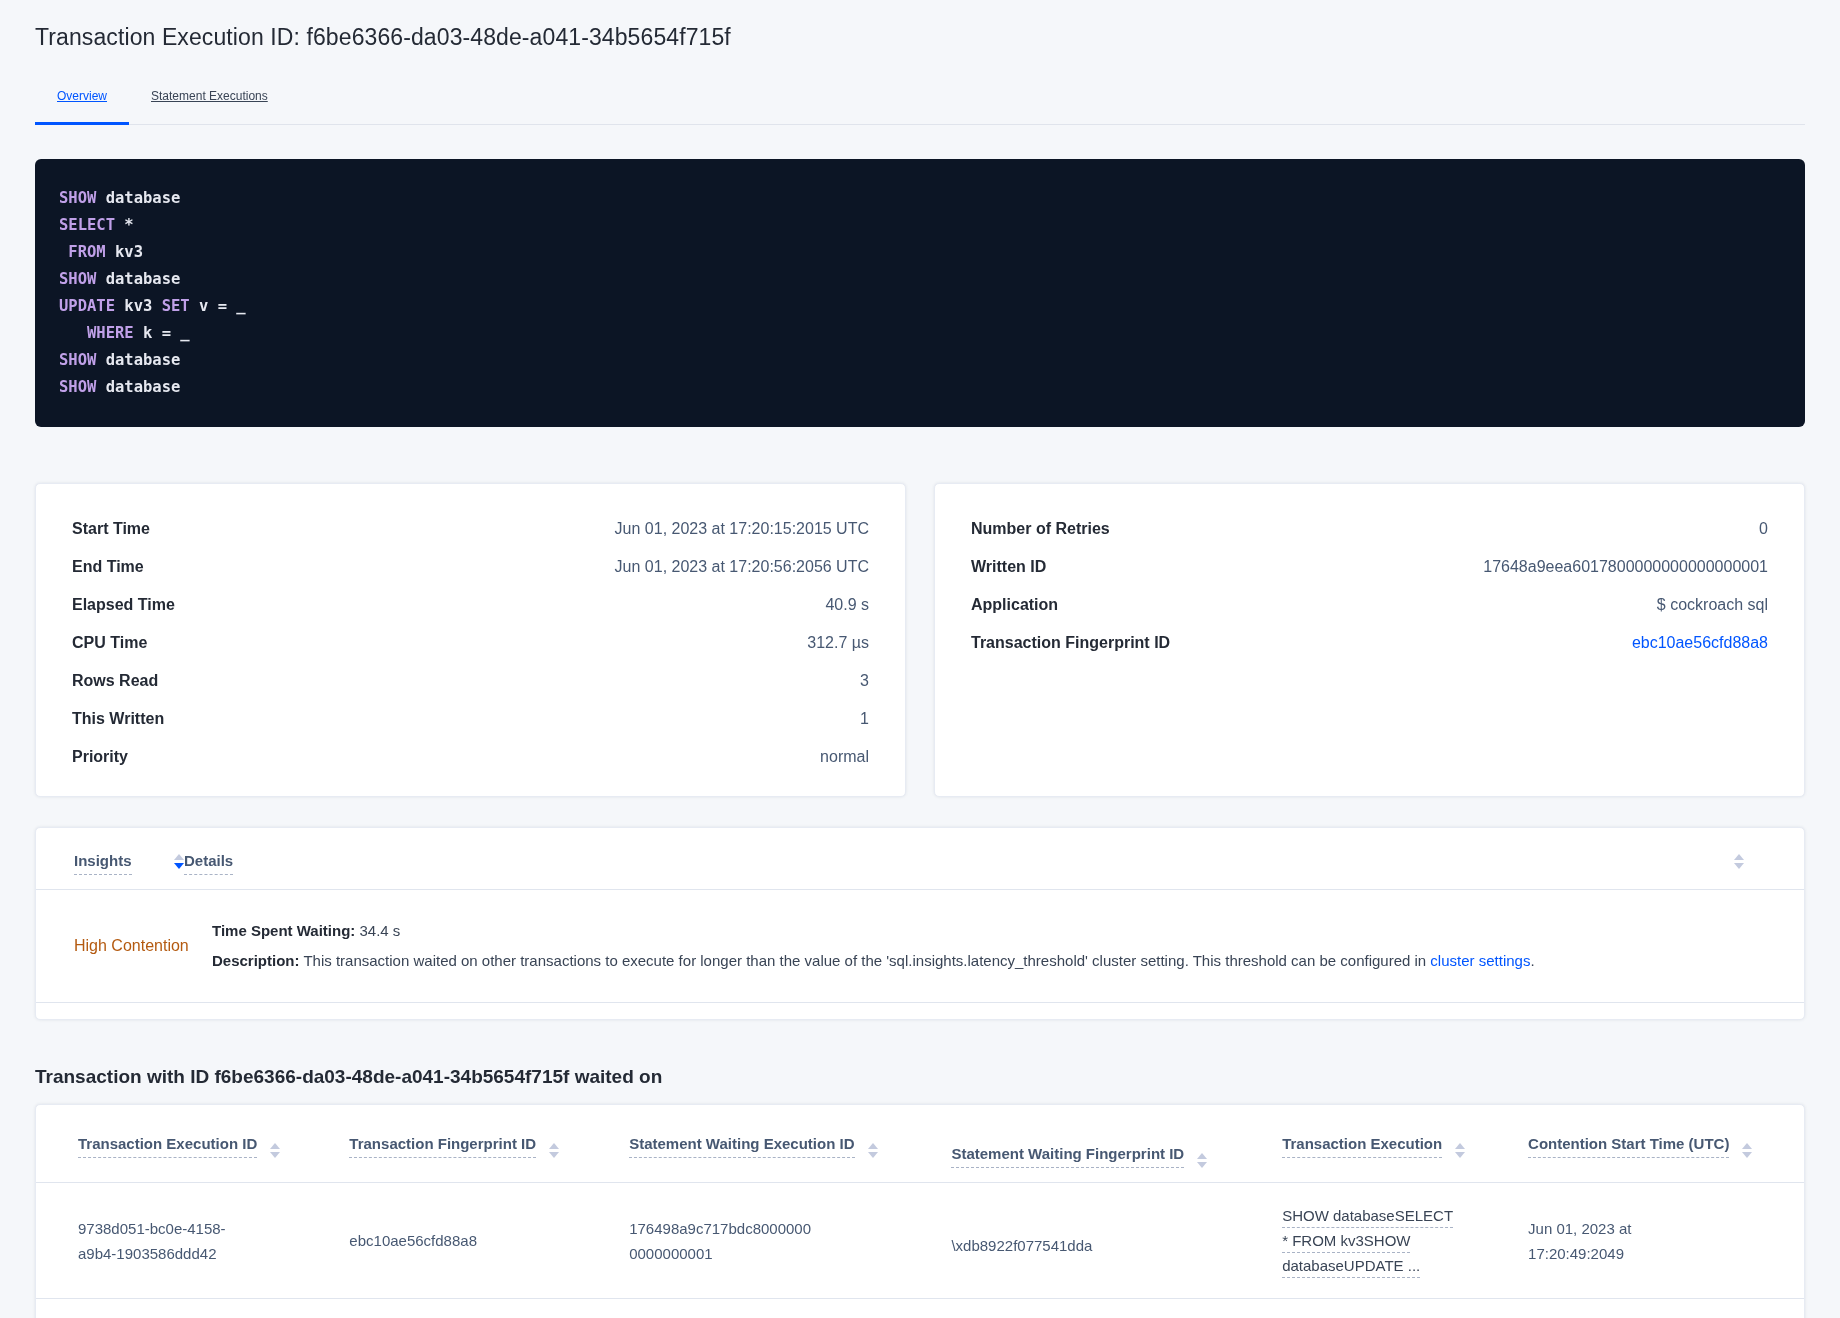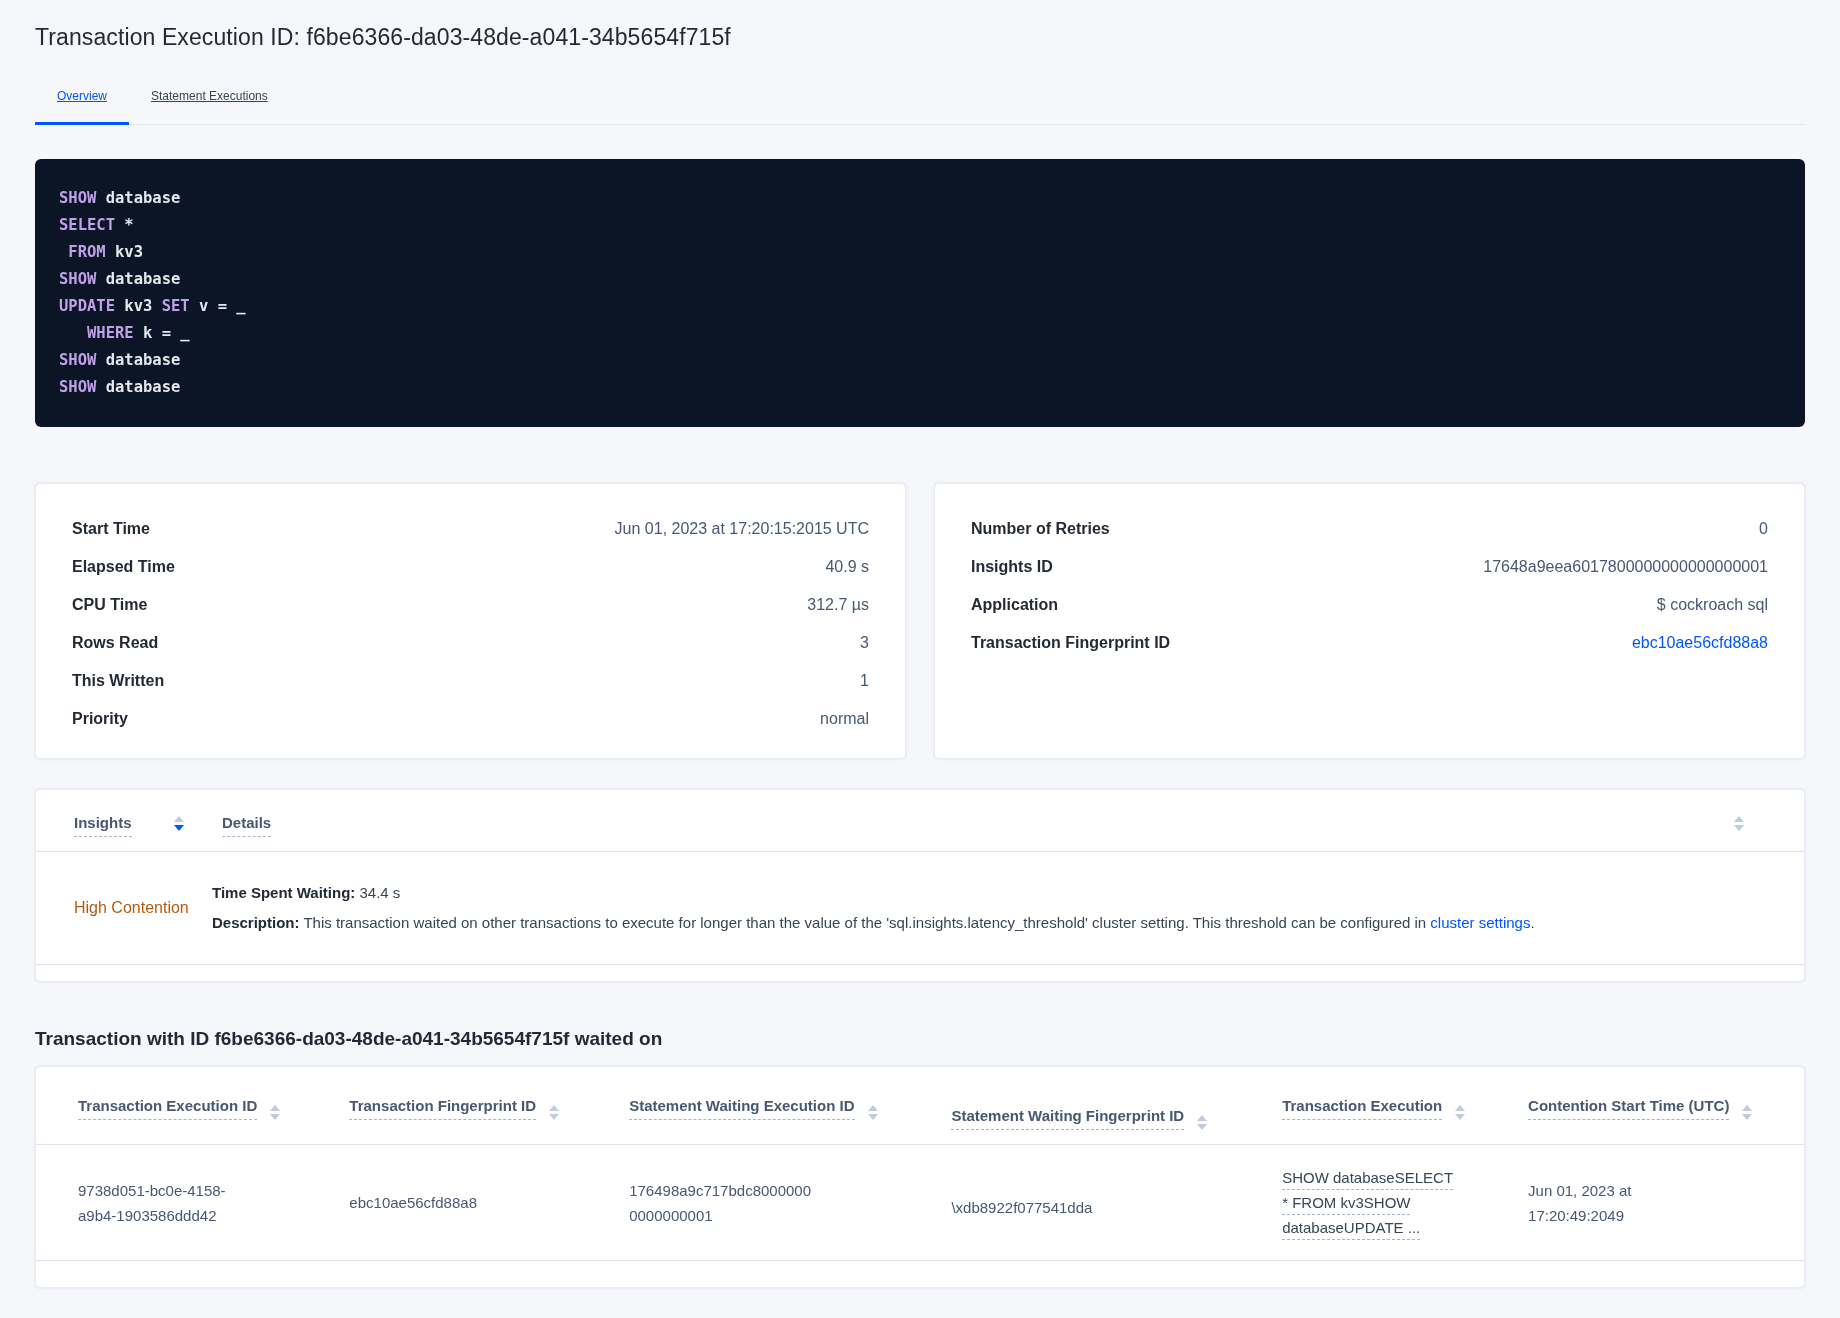"End Time" div.info-row { html: none -> <div> <span>End Time</span> <span>Jun 01, 2023 at 17:20:56:2056 UTC</span> </div> }
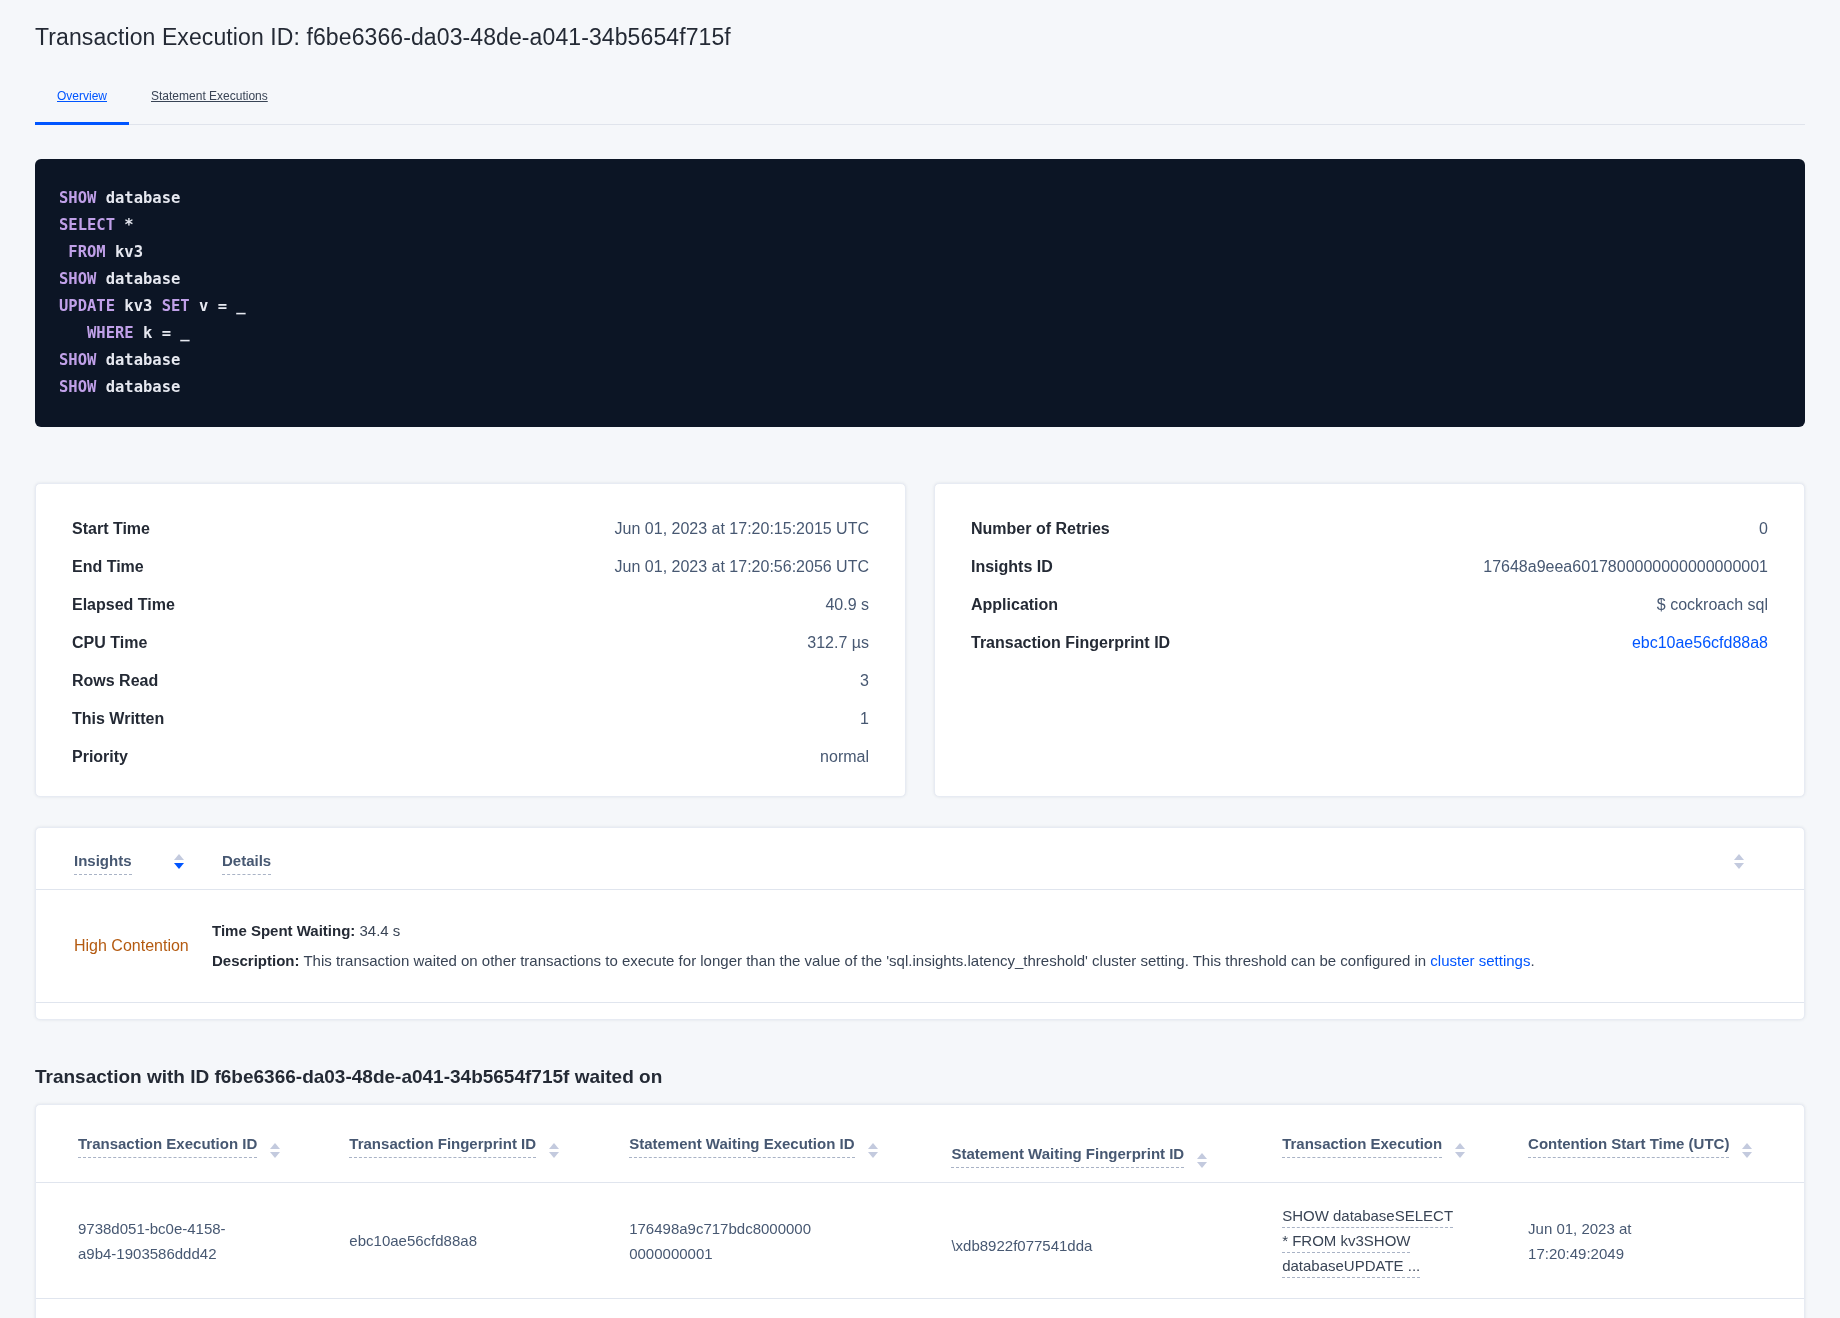"Insights ID" span.info-label { text: Insights -> Written }
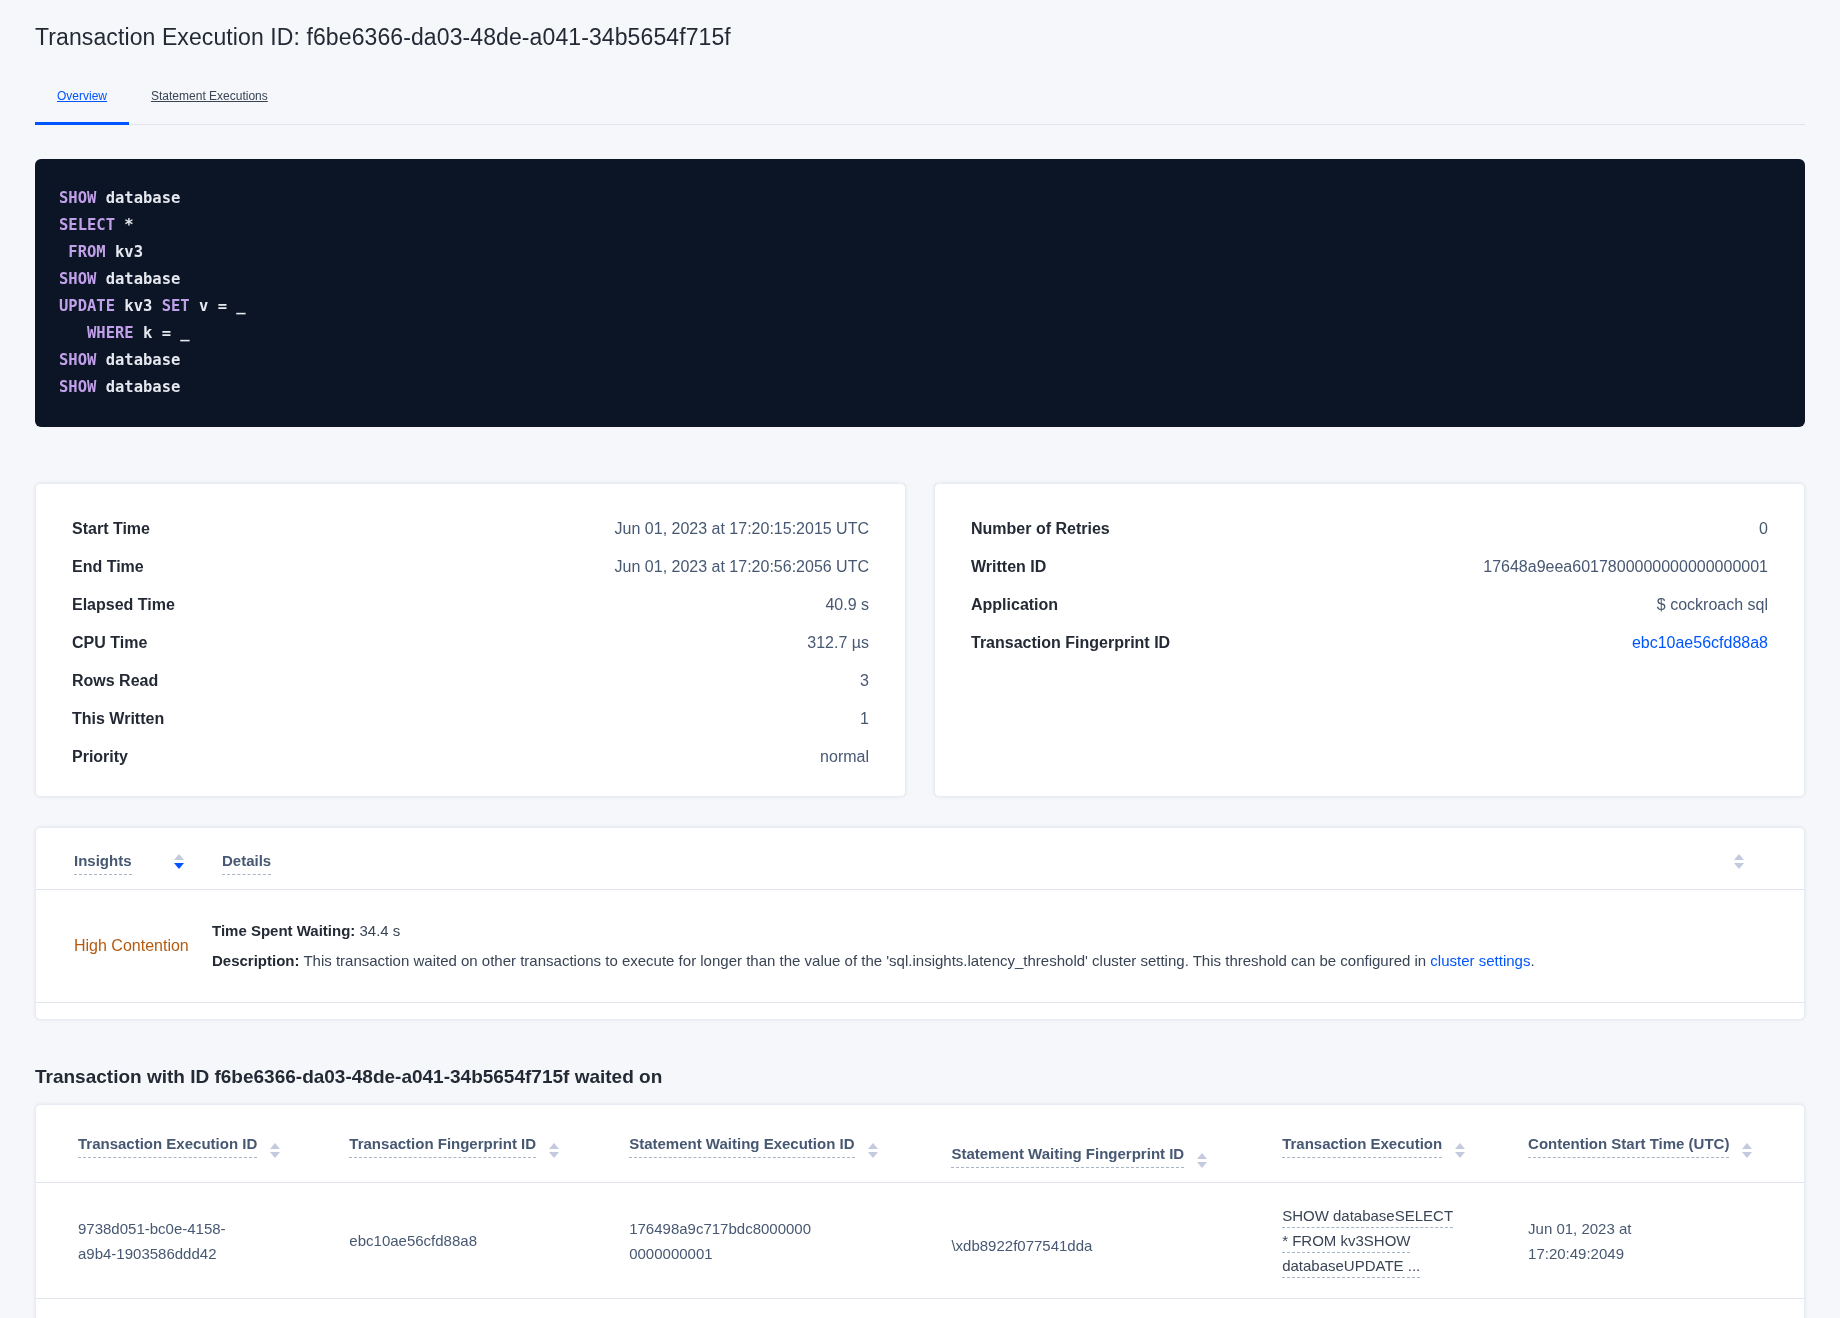"Details" .insights-head .col-details { margin-left: 38px -> none }
